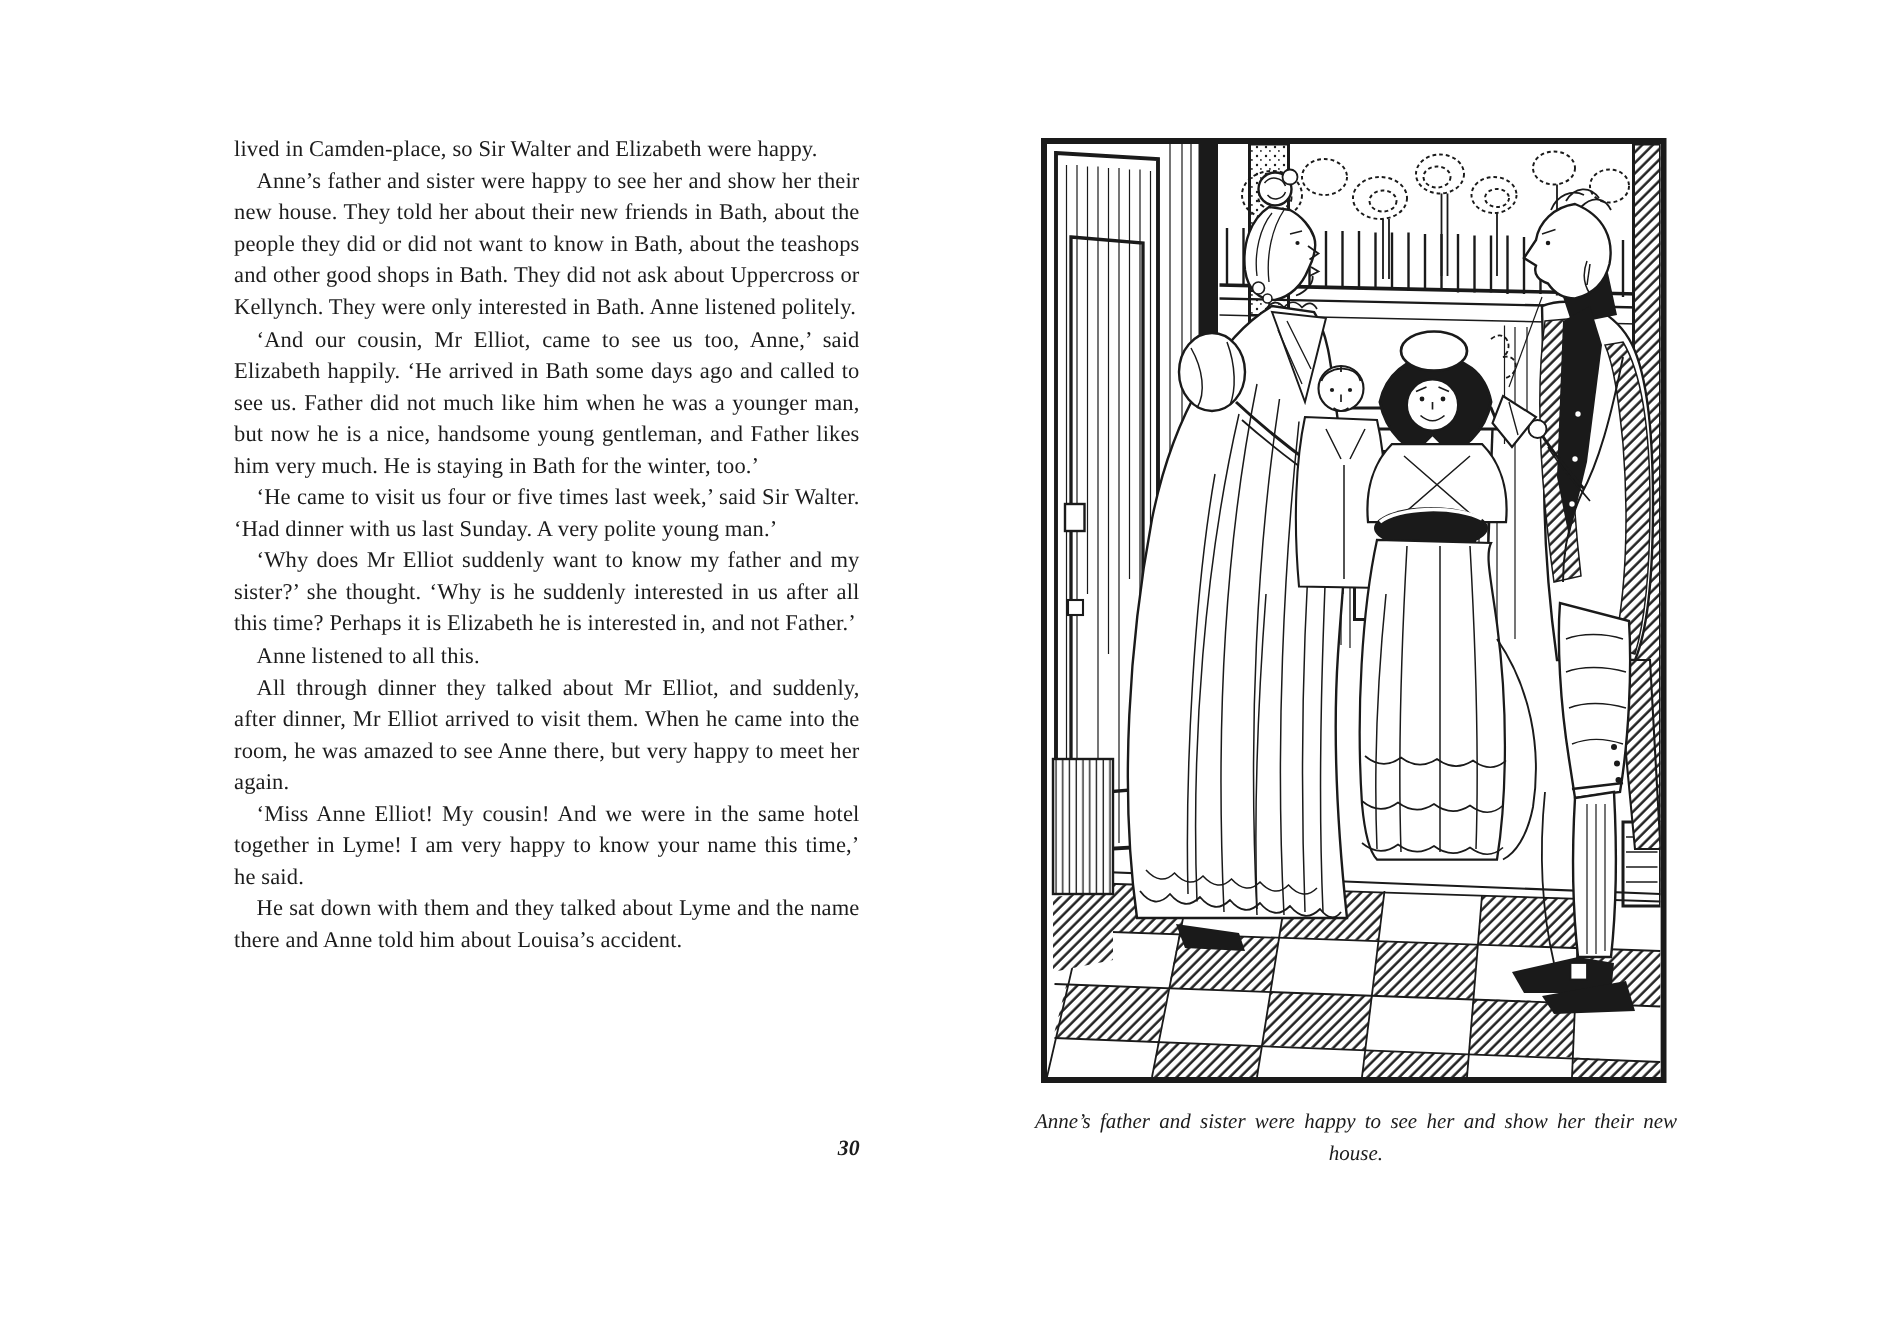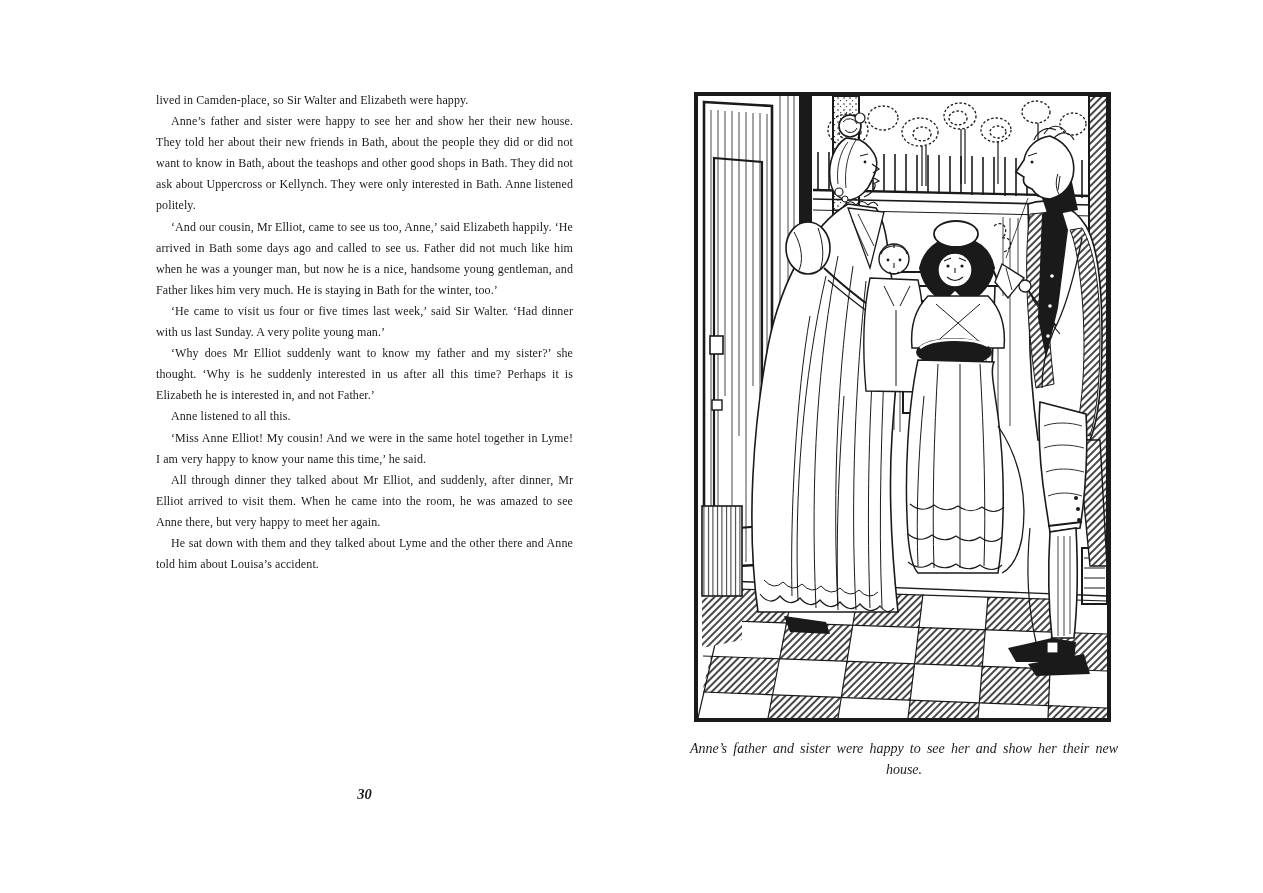"lived in Camden-place, so Sir" .text-col { font-size: 12px -> 15px }
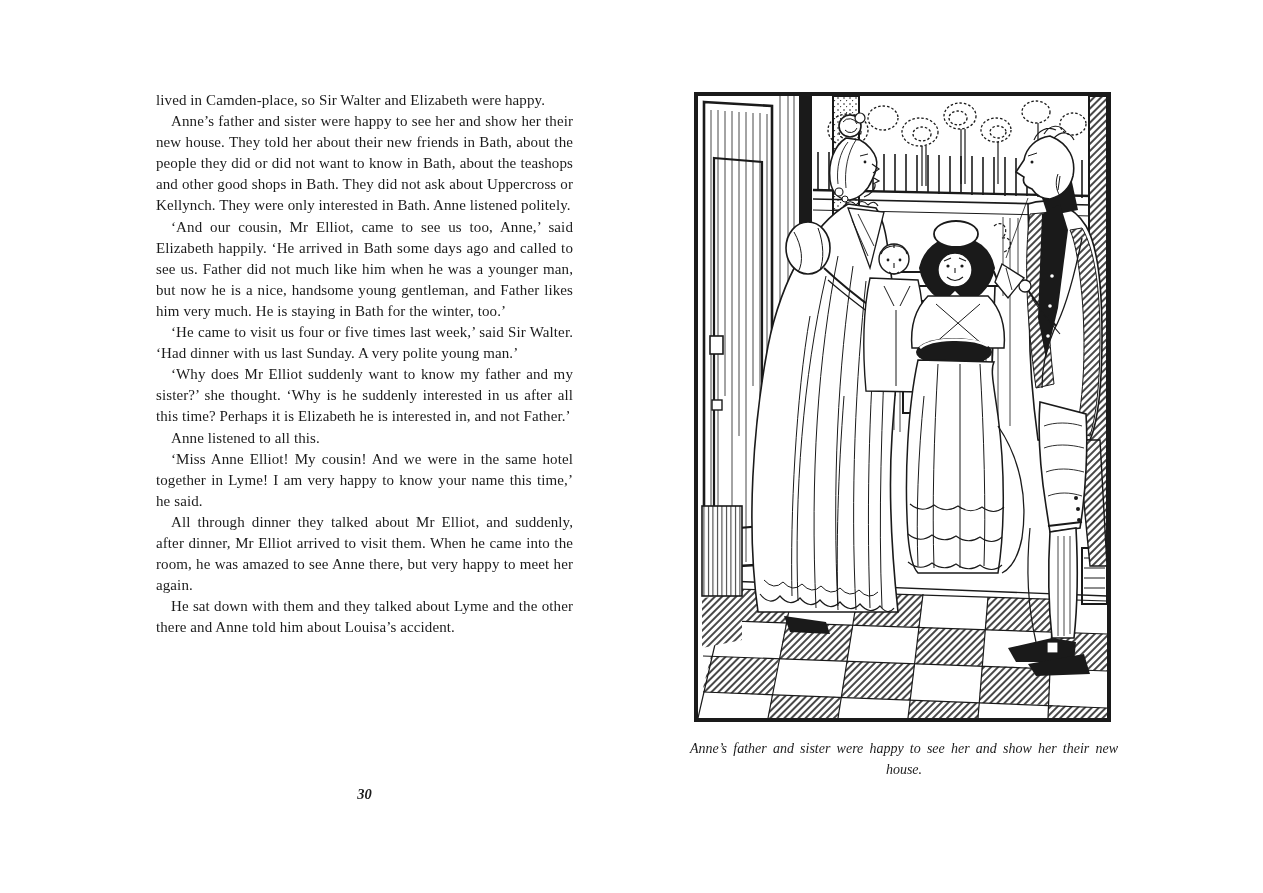"‘Miss Anne Elliot! My cousin!" p { order: before "All through dinner they talked" -> after "All through dinner they talked" }
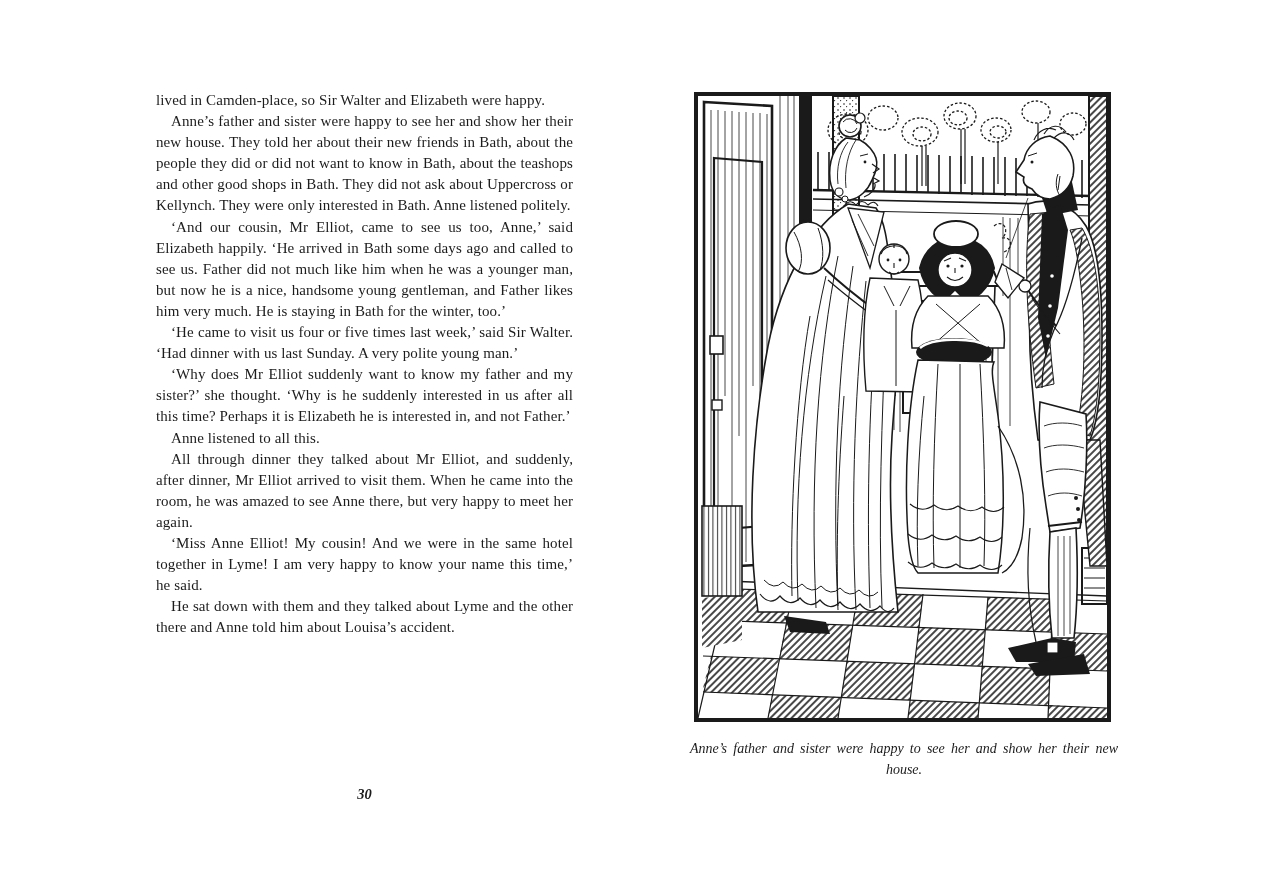"He sat down with them" p { text: other -> name }
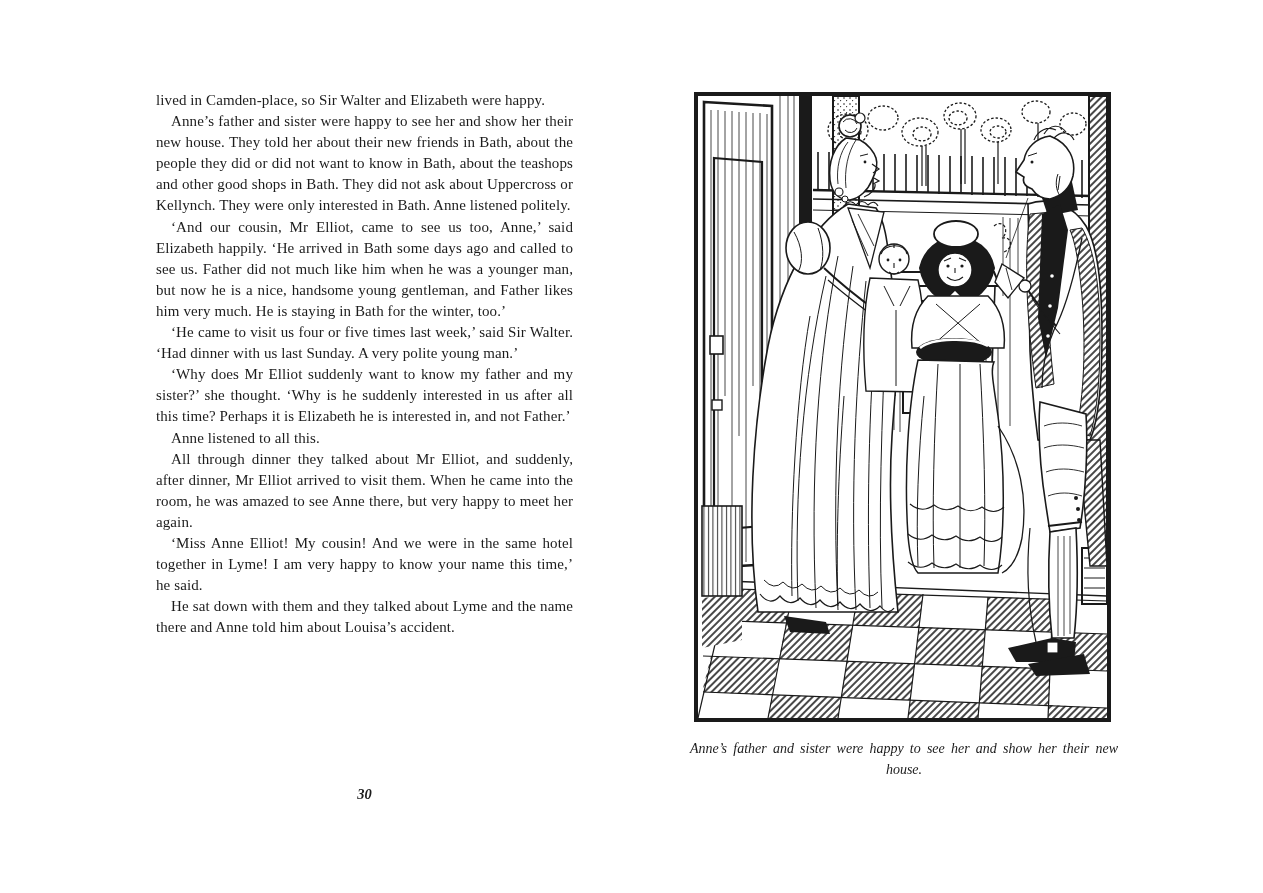"30" .page-number { text-align: center -> right; top: 786px -> 758px }
